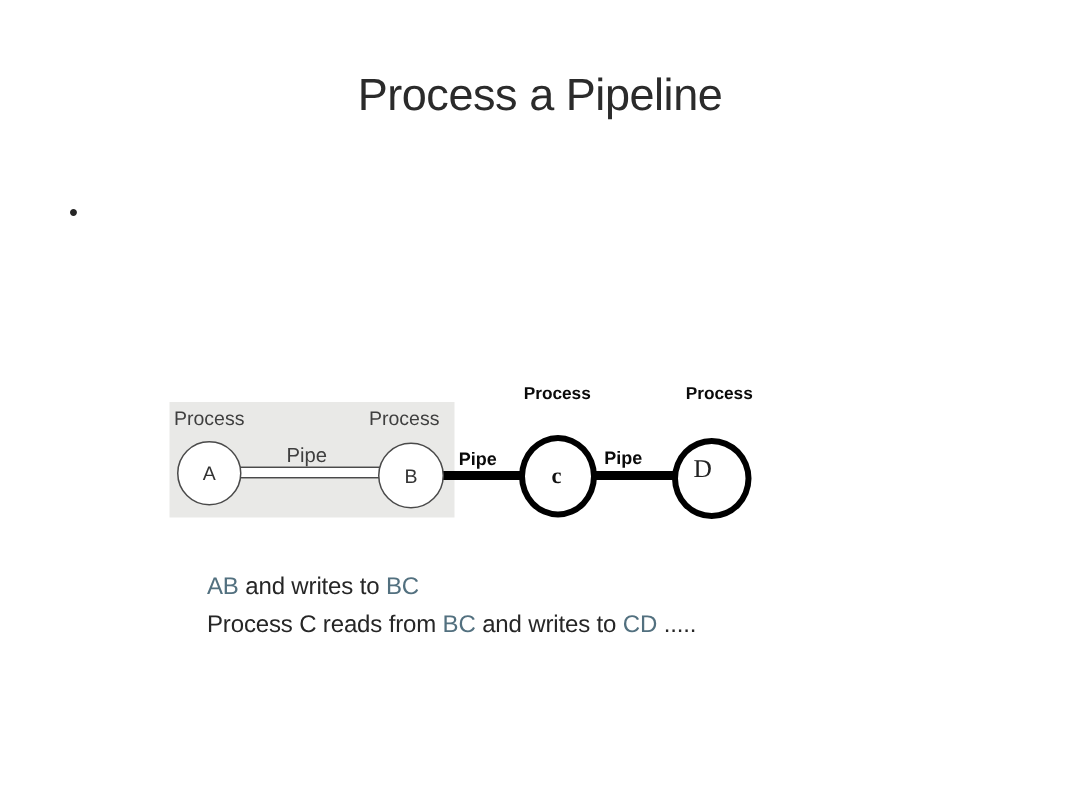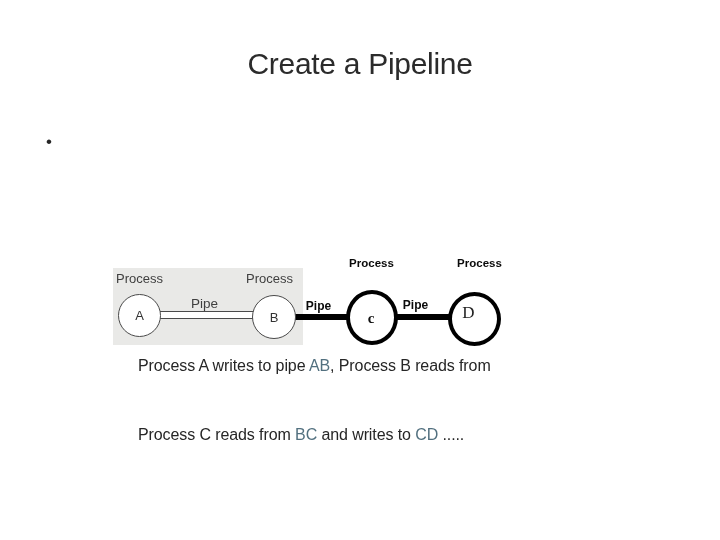"Create a Pipeline" div.abs { text: Create -> Process }
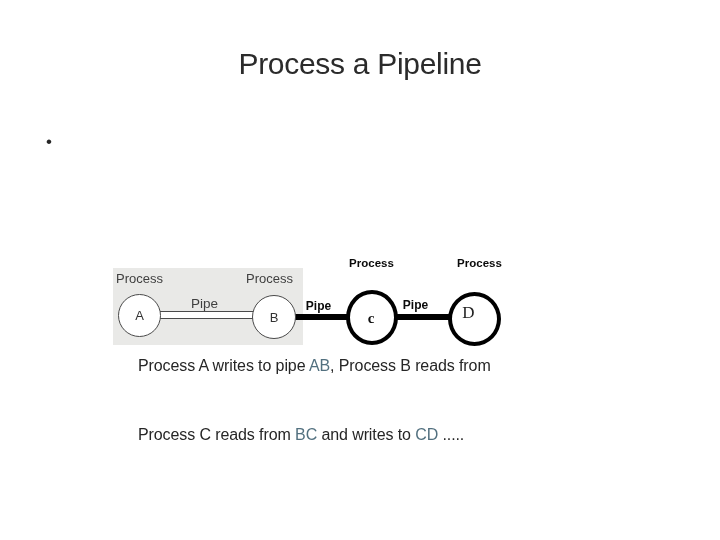"Process A writes to pipe" div.abs { html: <div><span>Process A writes to pipe </span><span>AB</span><span>, Process B reads from</span></div> -> none }
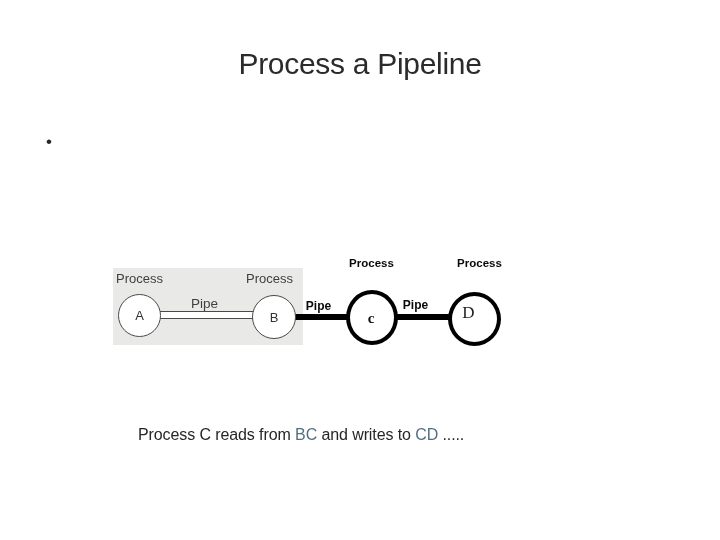"AB and writes to BC" div.abs { html: none -> <div><span>AB</span><span> and writes to </span><span>BC</span></div> }
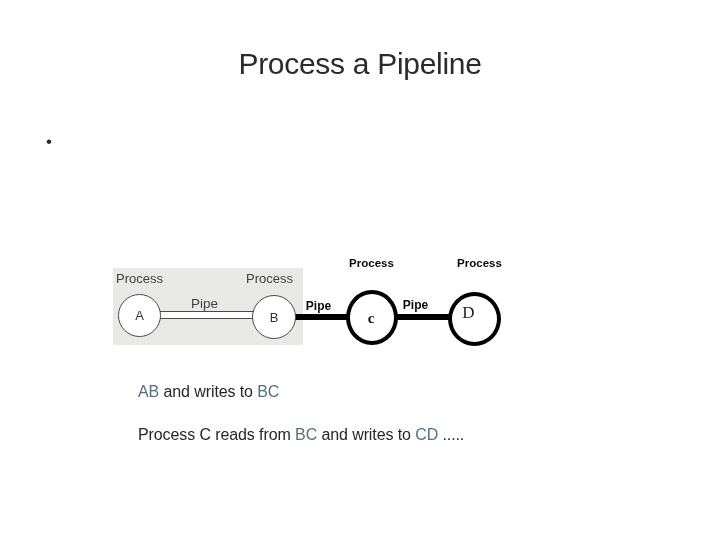"Process C reads from BC" div.abs { top: 425px -> 407px }
